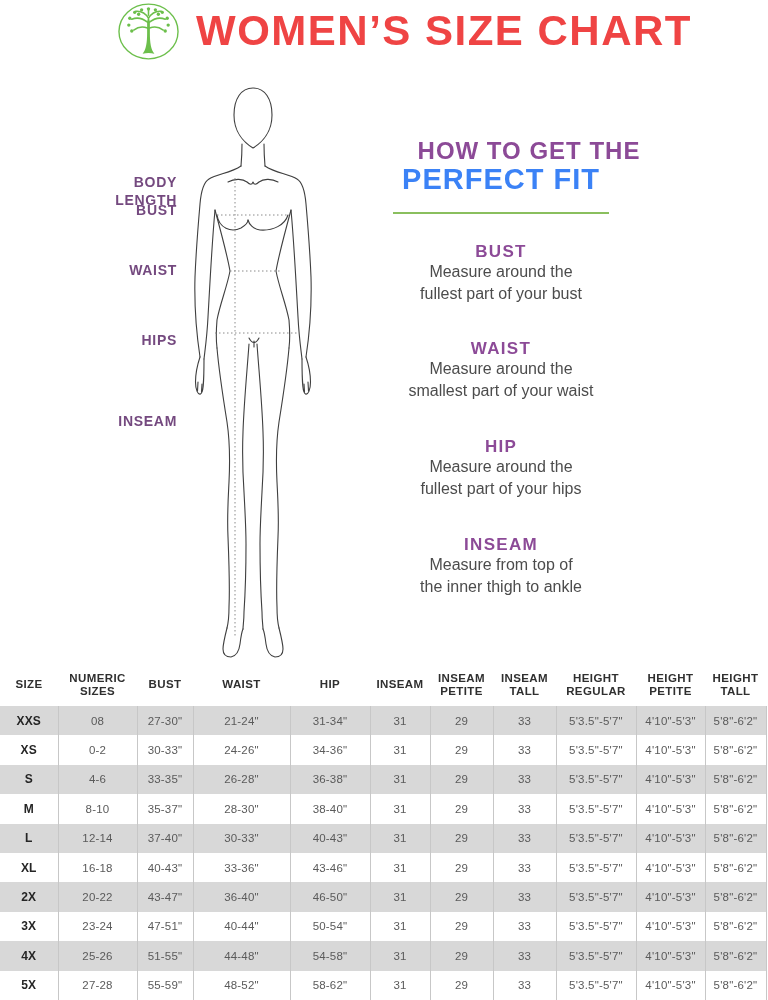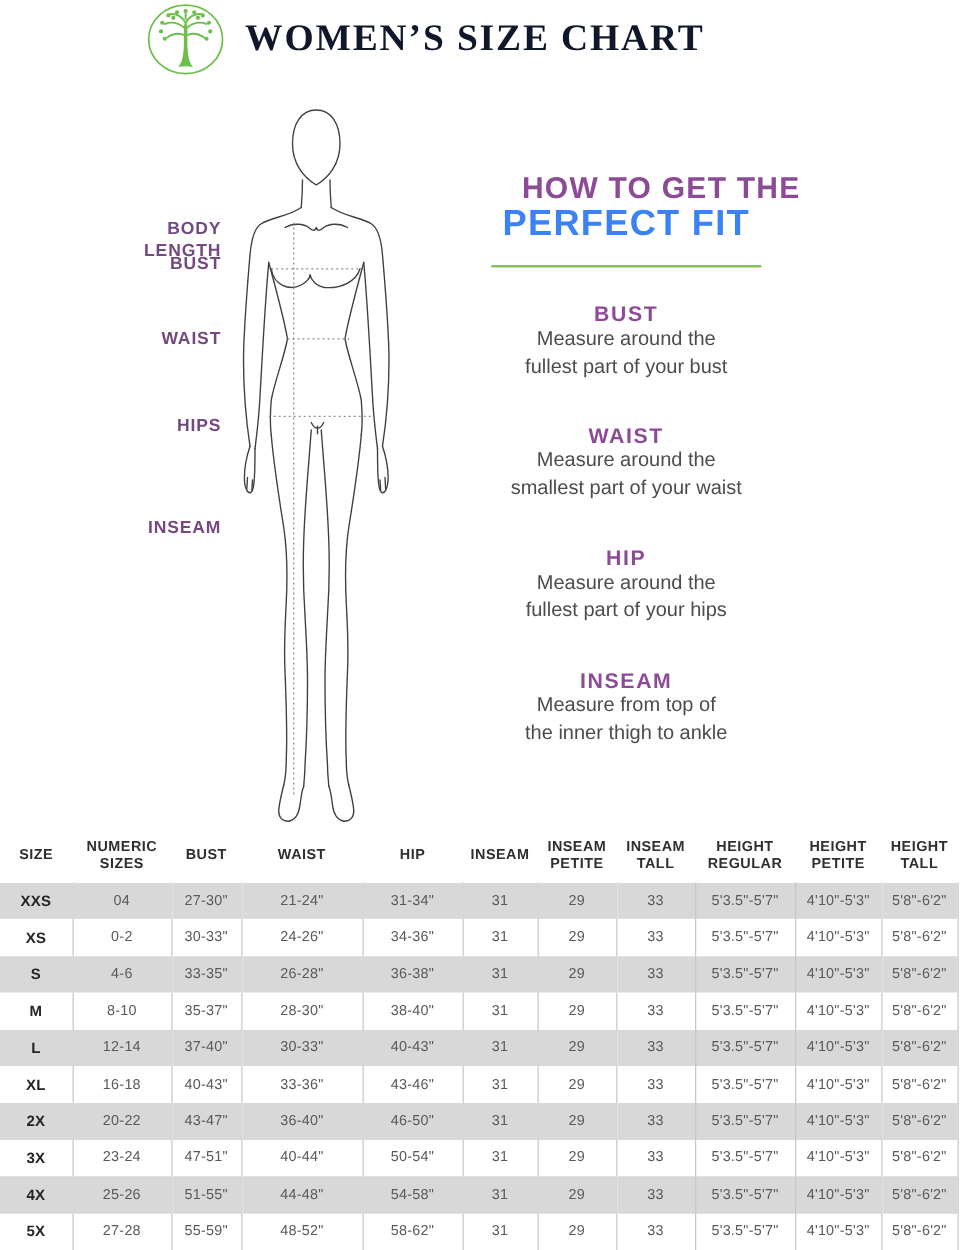"WOMEN’S SIZE CHART" .page-title { color: #0f172a -> #ef4444; font-family: Liberation Serif, serif -> none; font-size: 30px -> 42px }
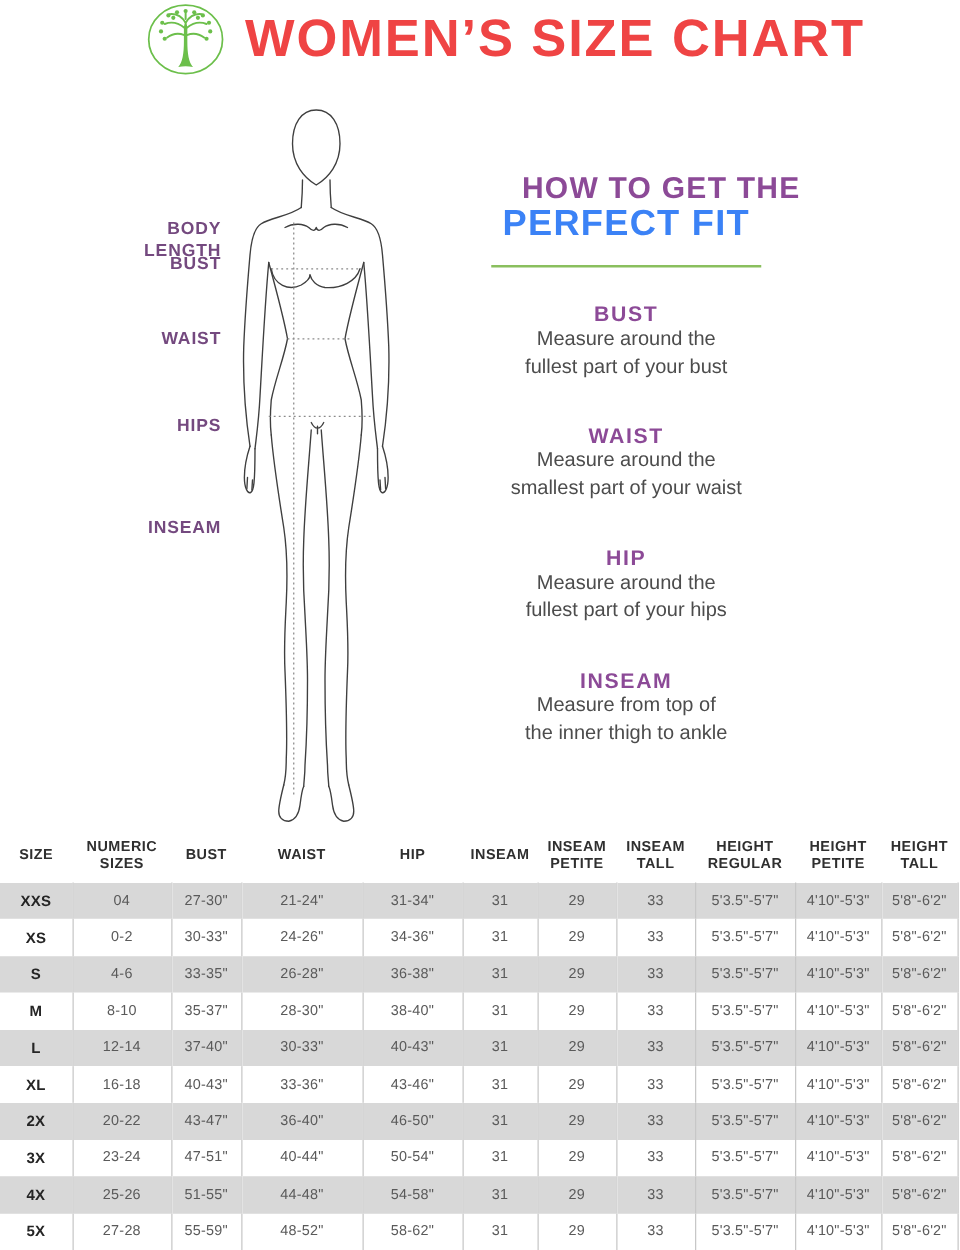"04" td { text: 04 -> 08 }
